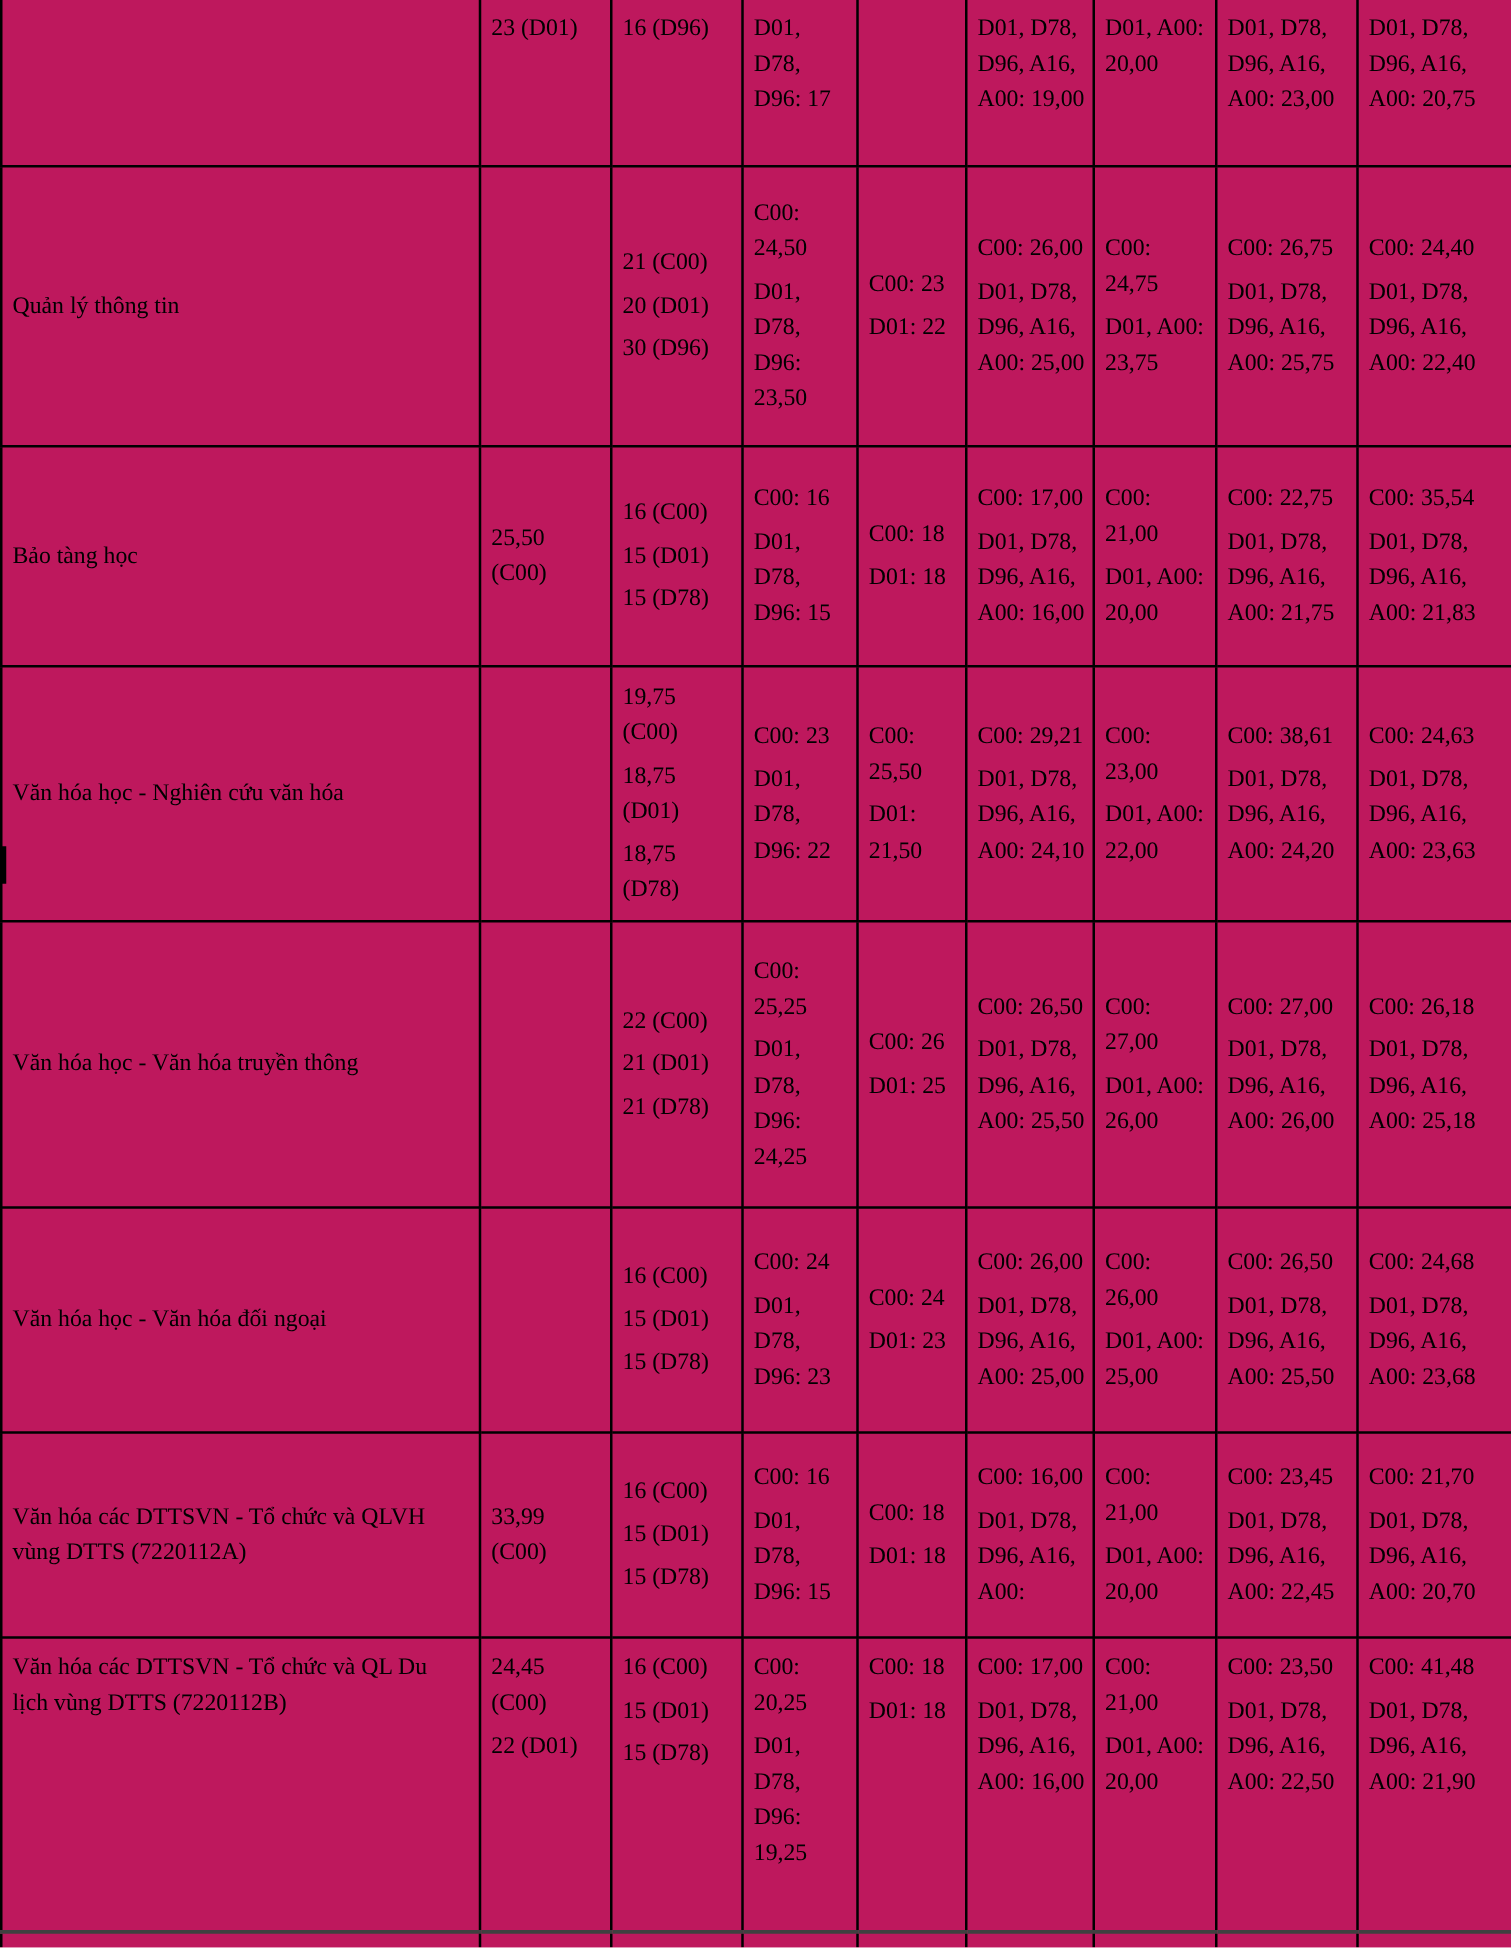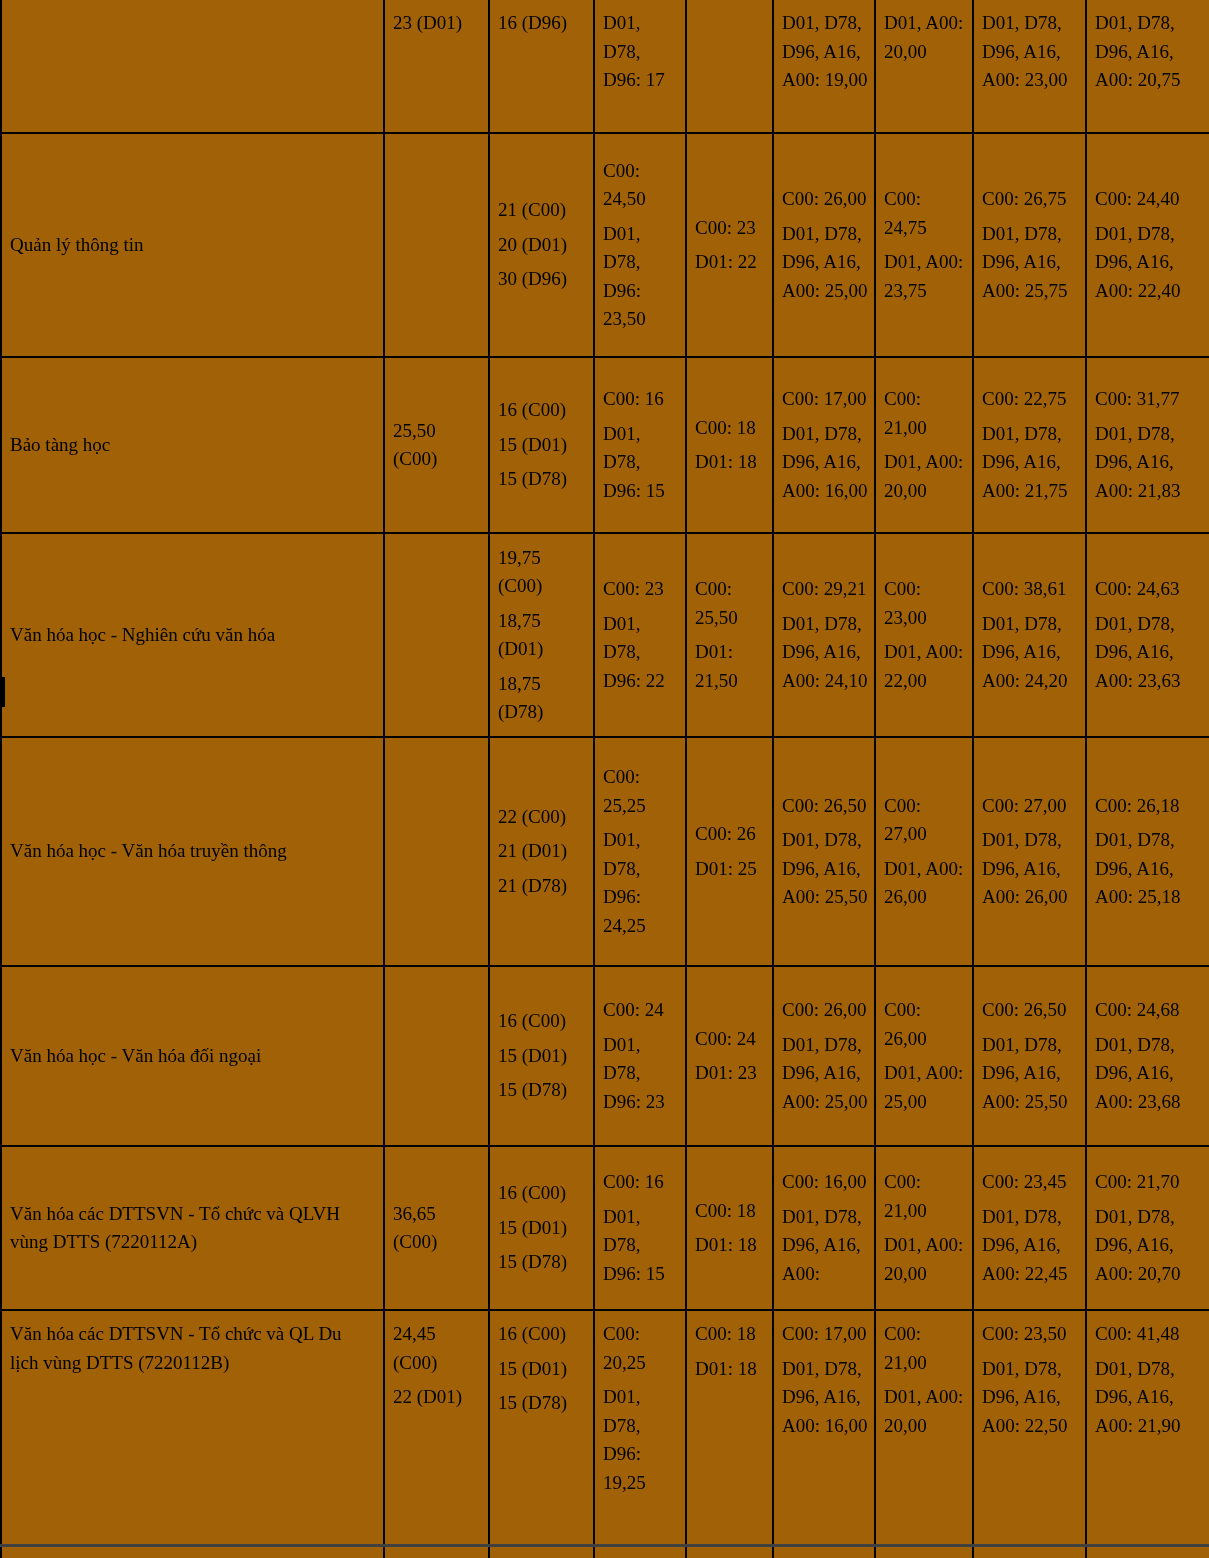"23 (D01)" .page { background: #a16207 -> #be185d }
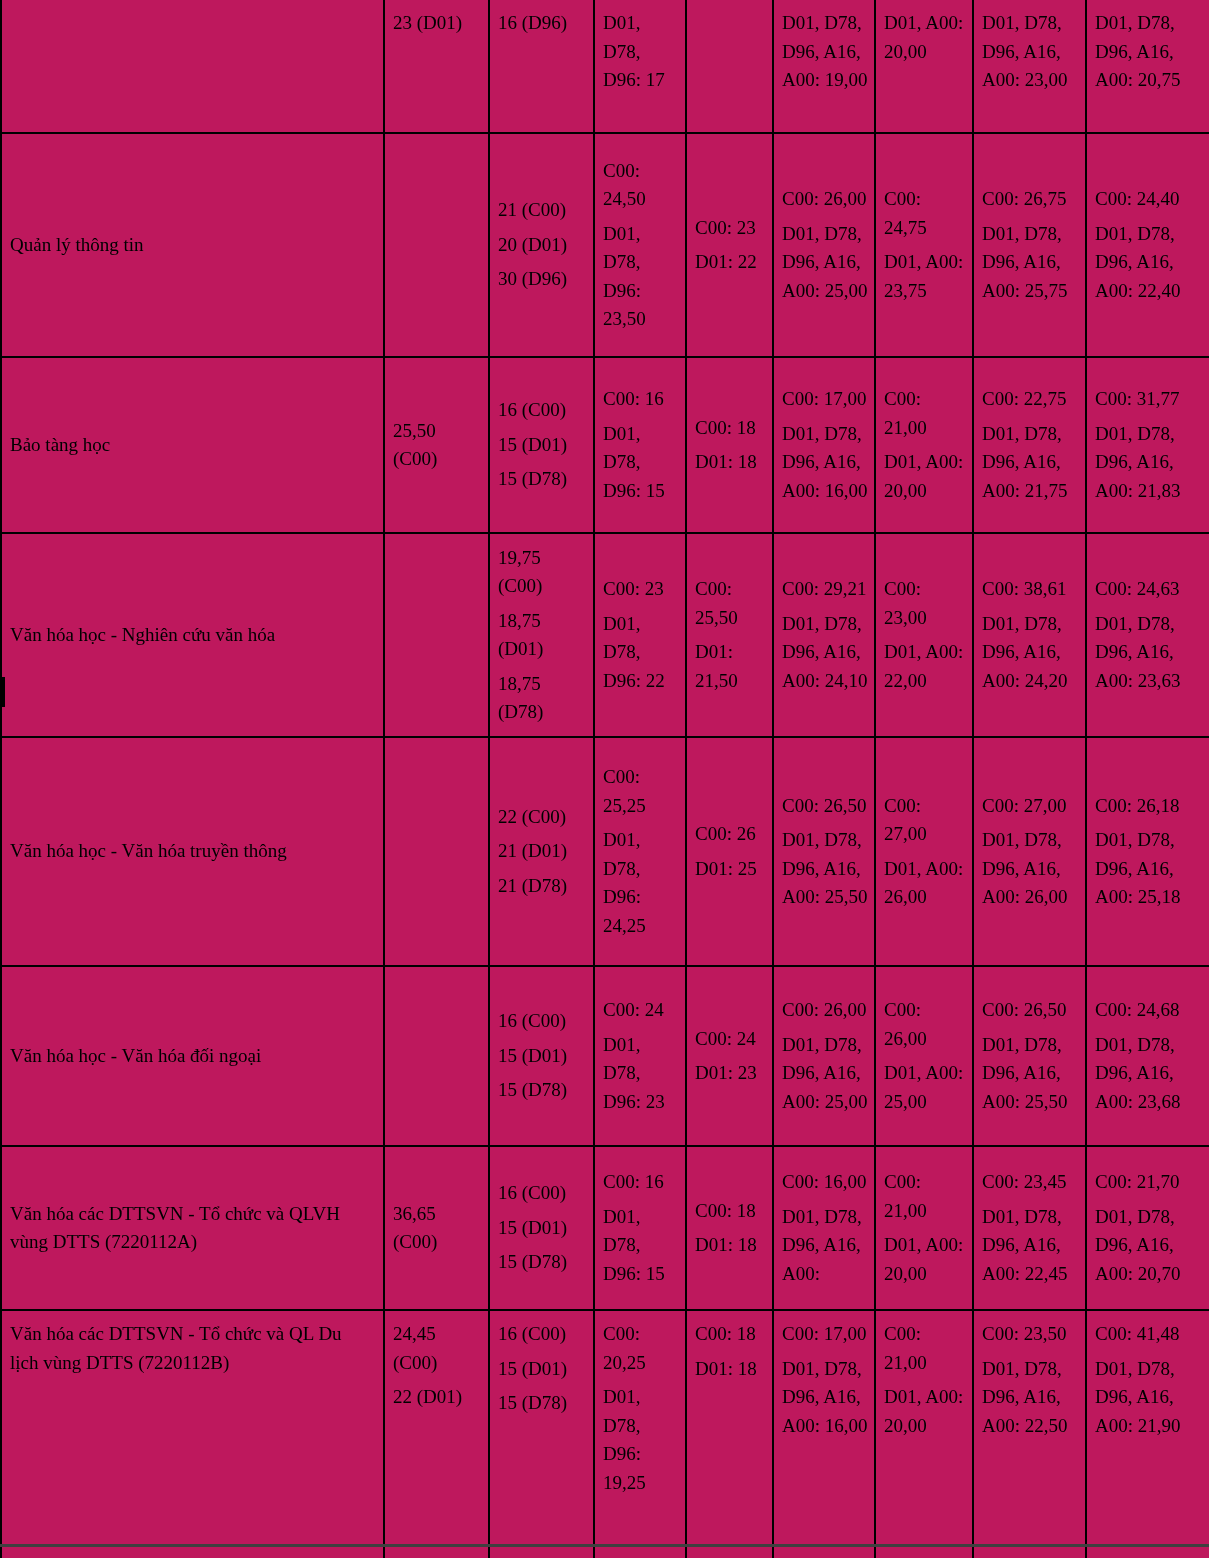"C00: 31,77" p { text: 31,77 -> 35,54 }
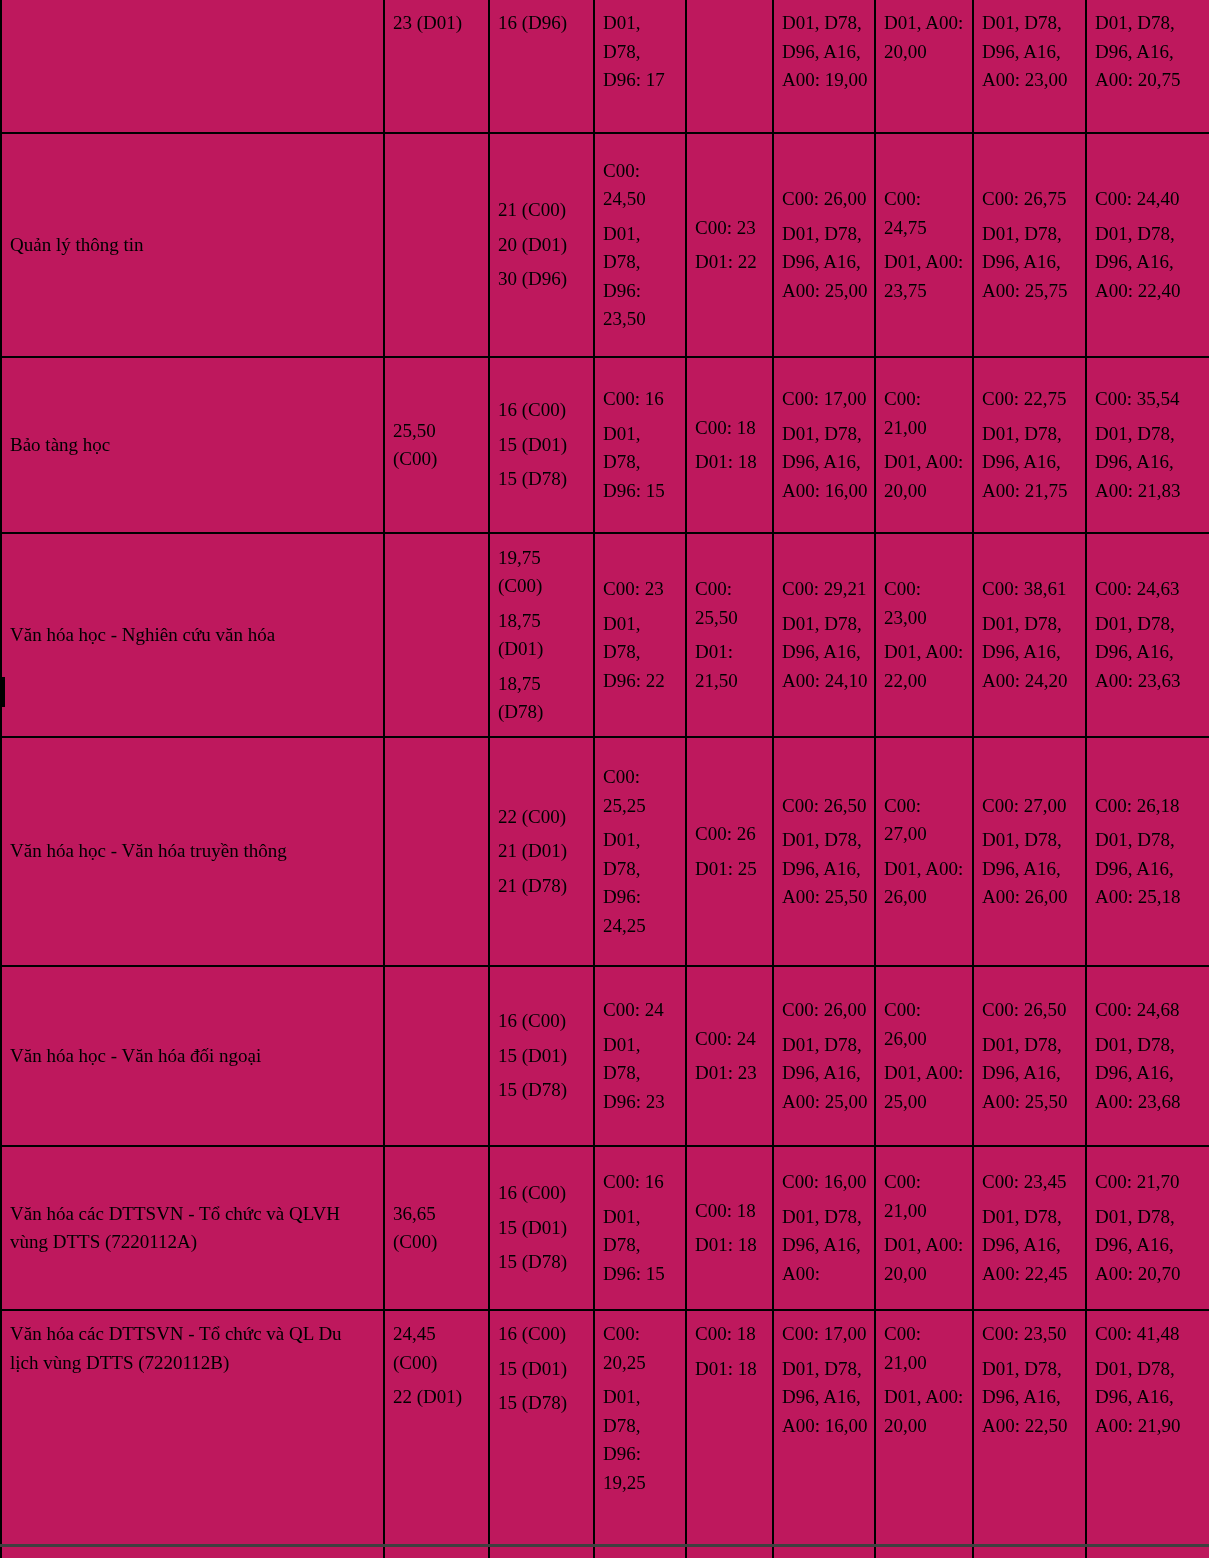"36,65" p { text: 36,65 -> 33,99 }
